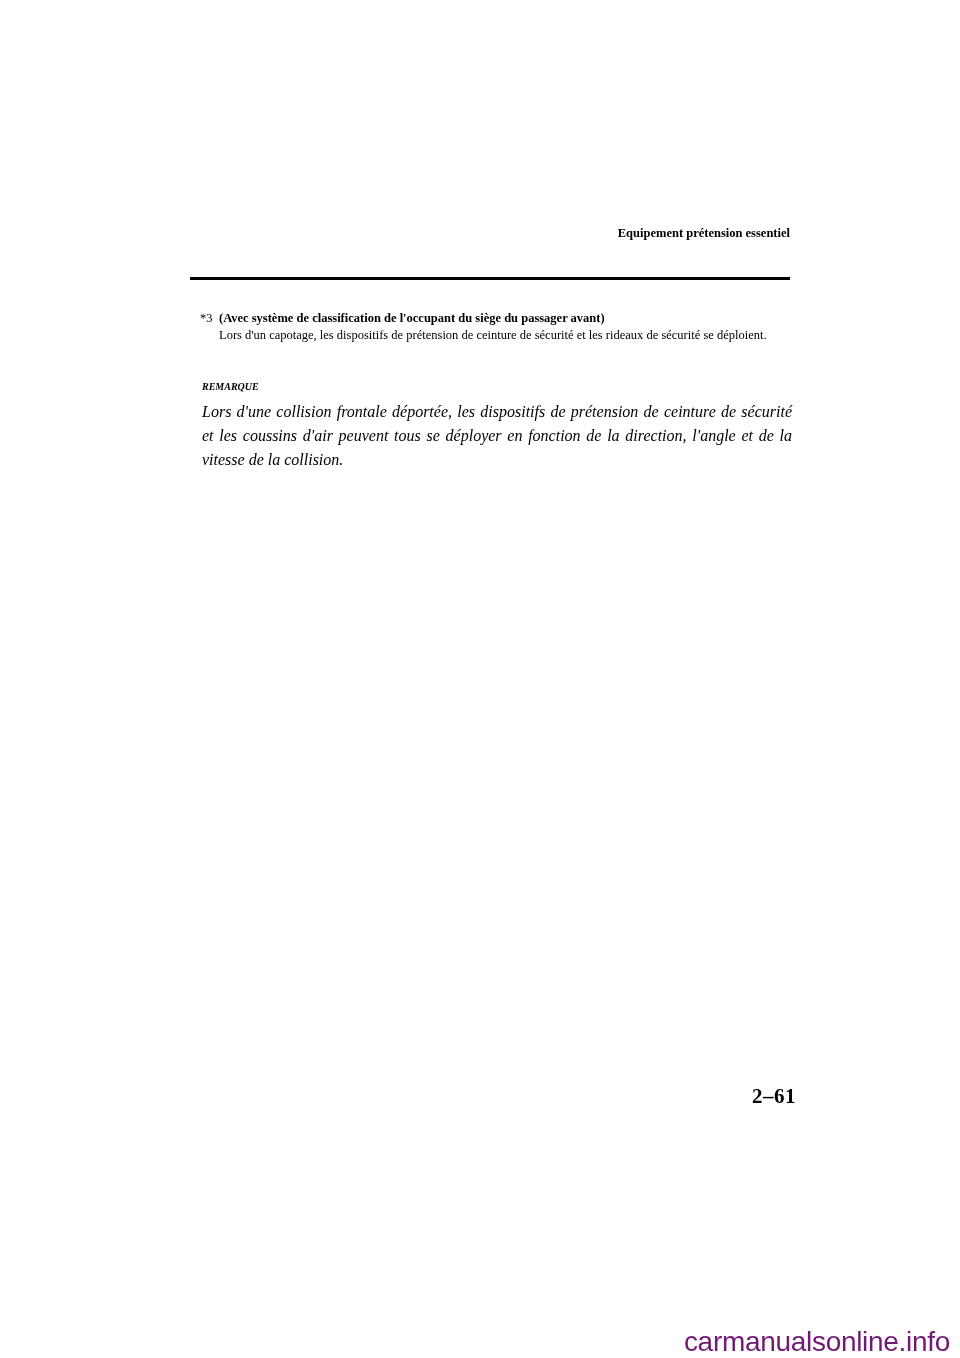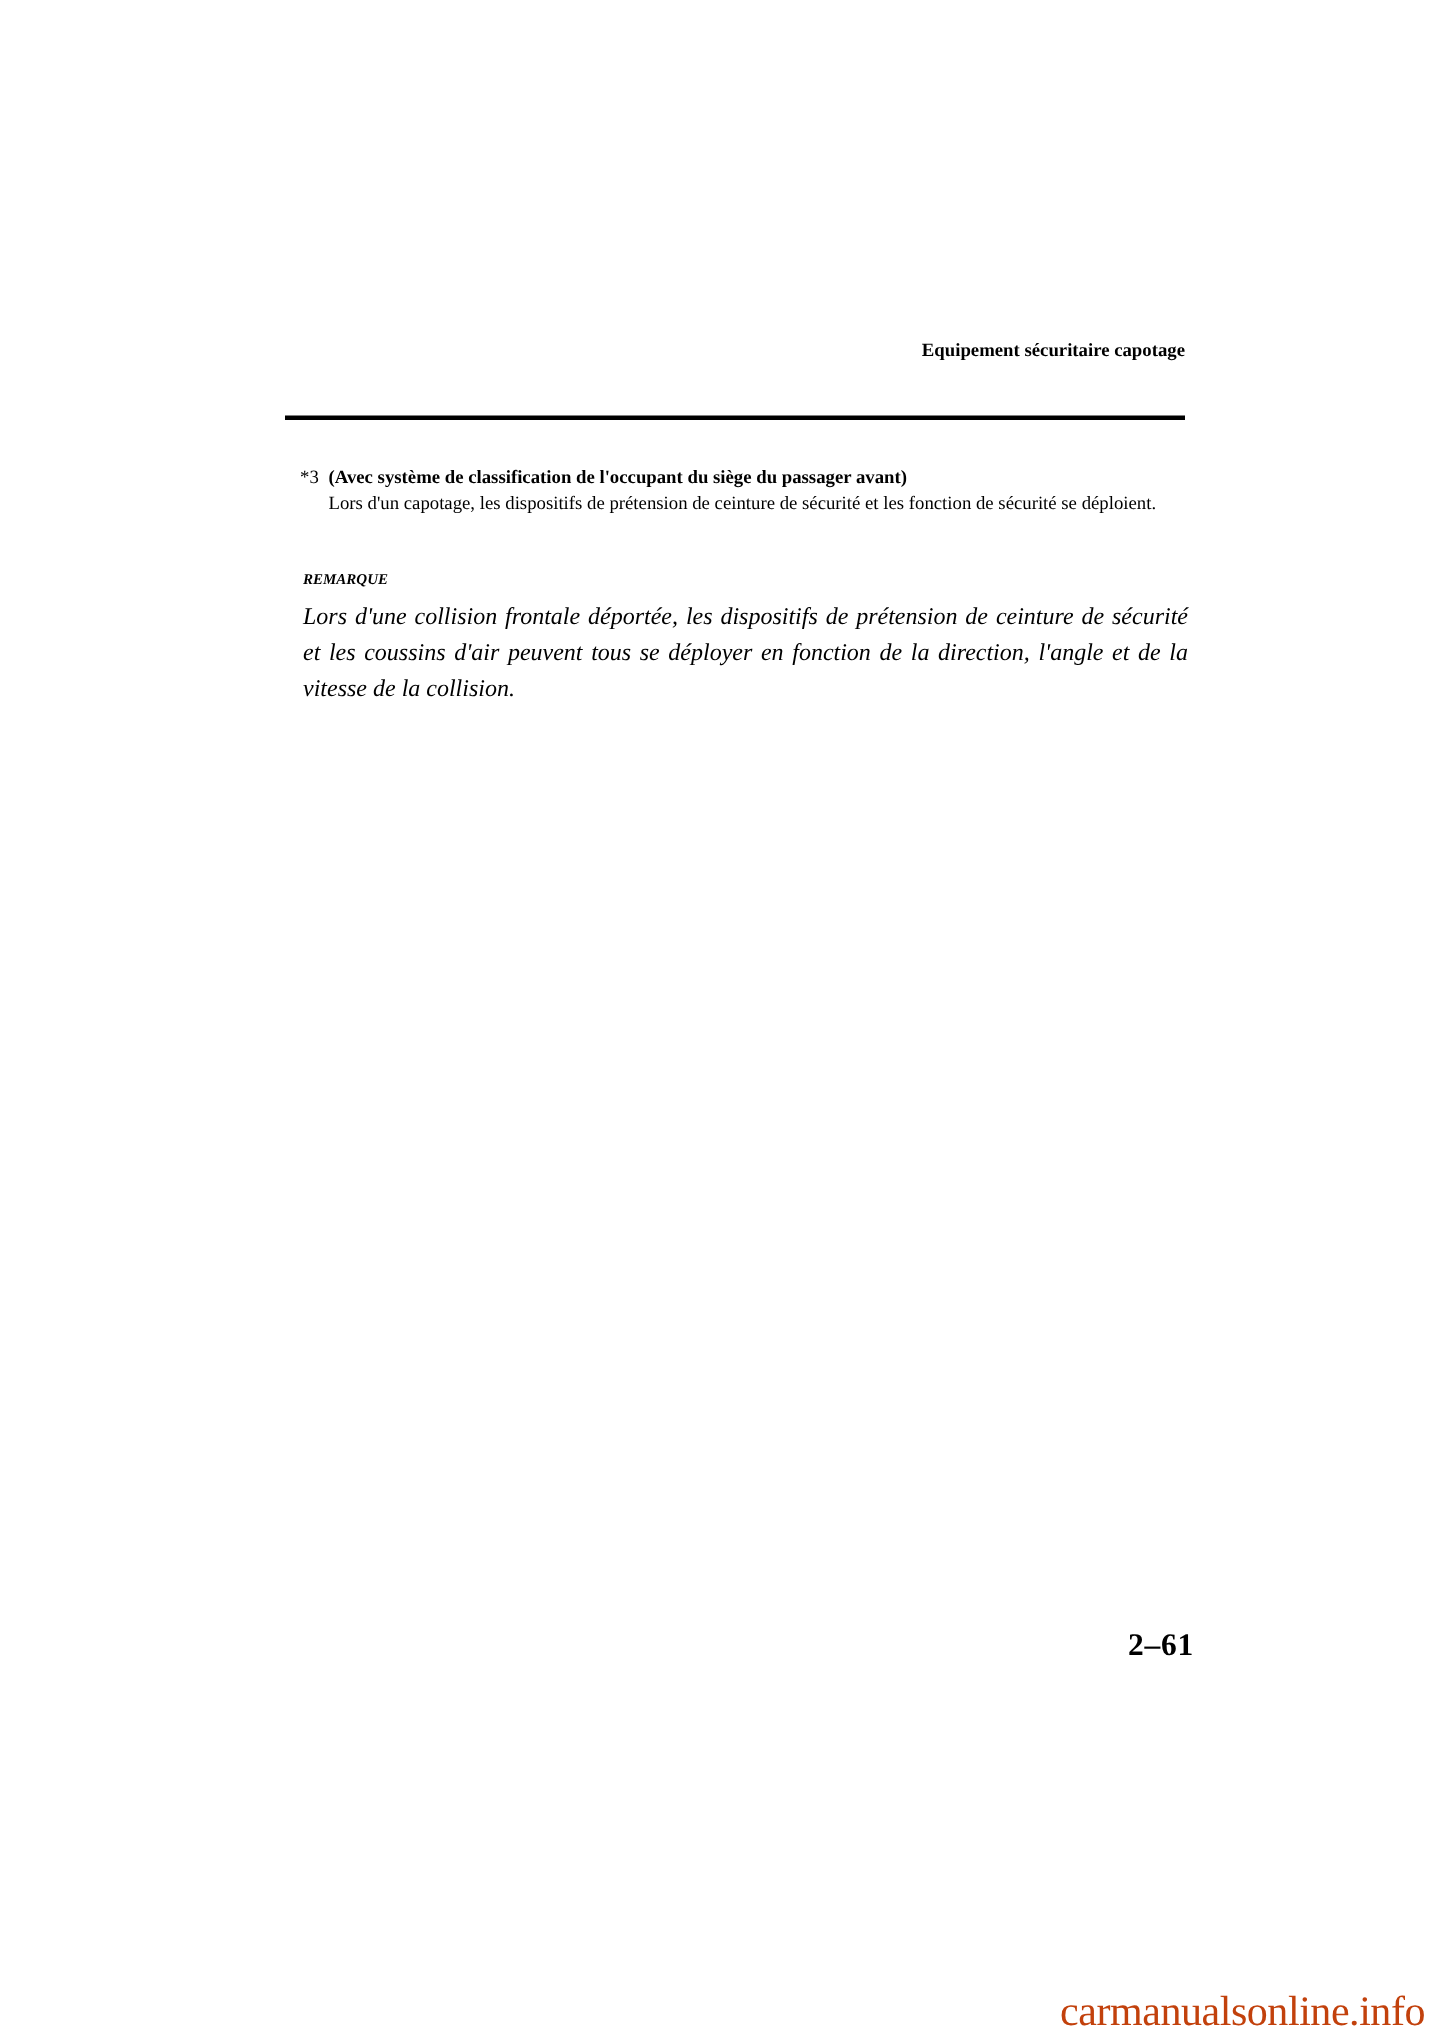"Equipement sécuritaire capotage" div.header-section { text: sécuritaire capotage -> prétension essentiel }
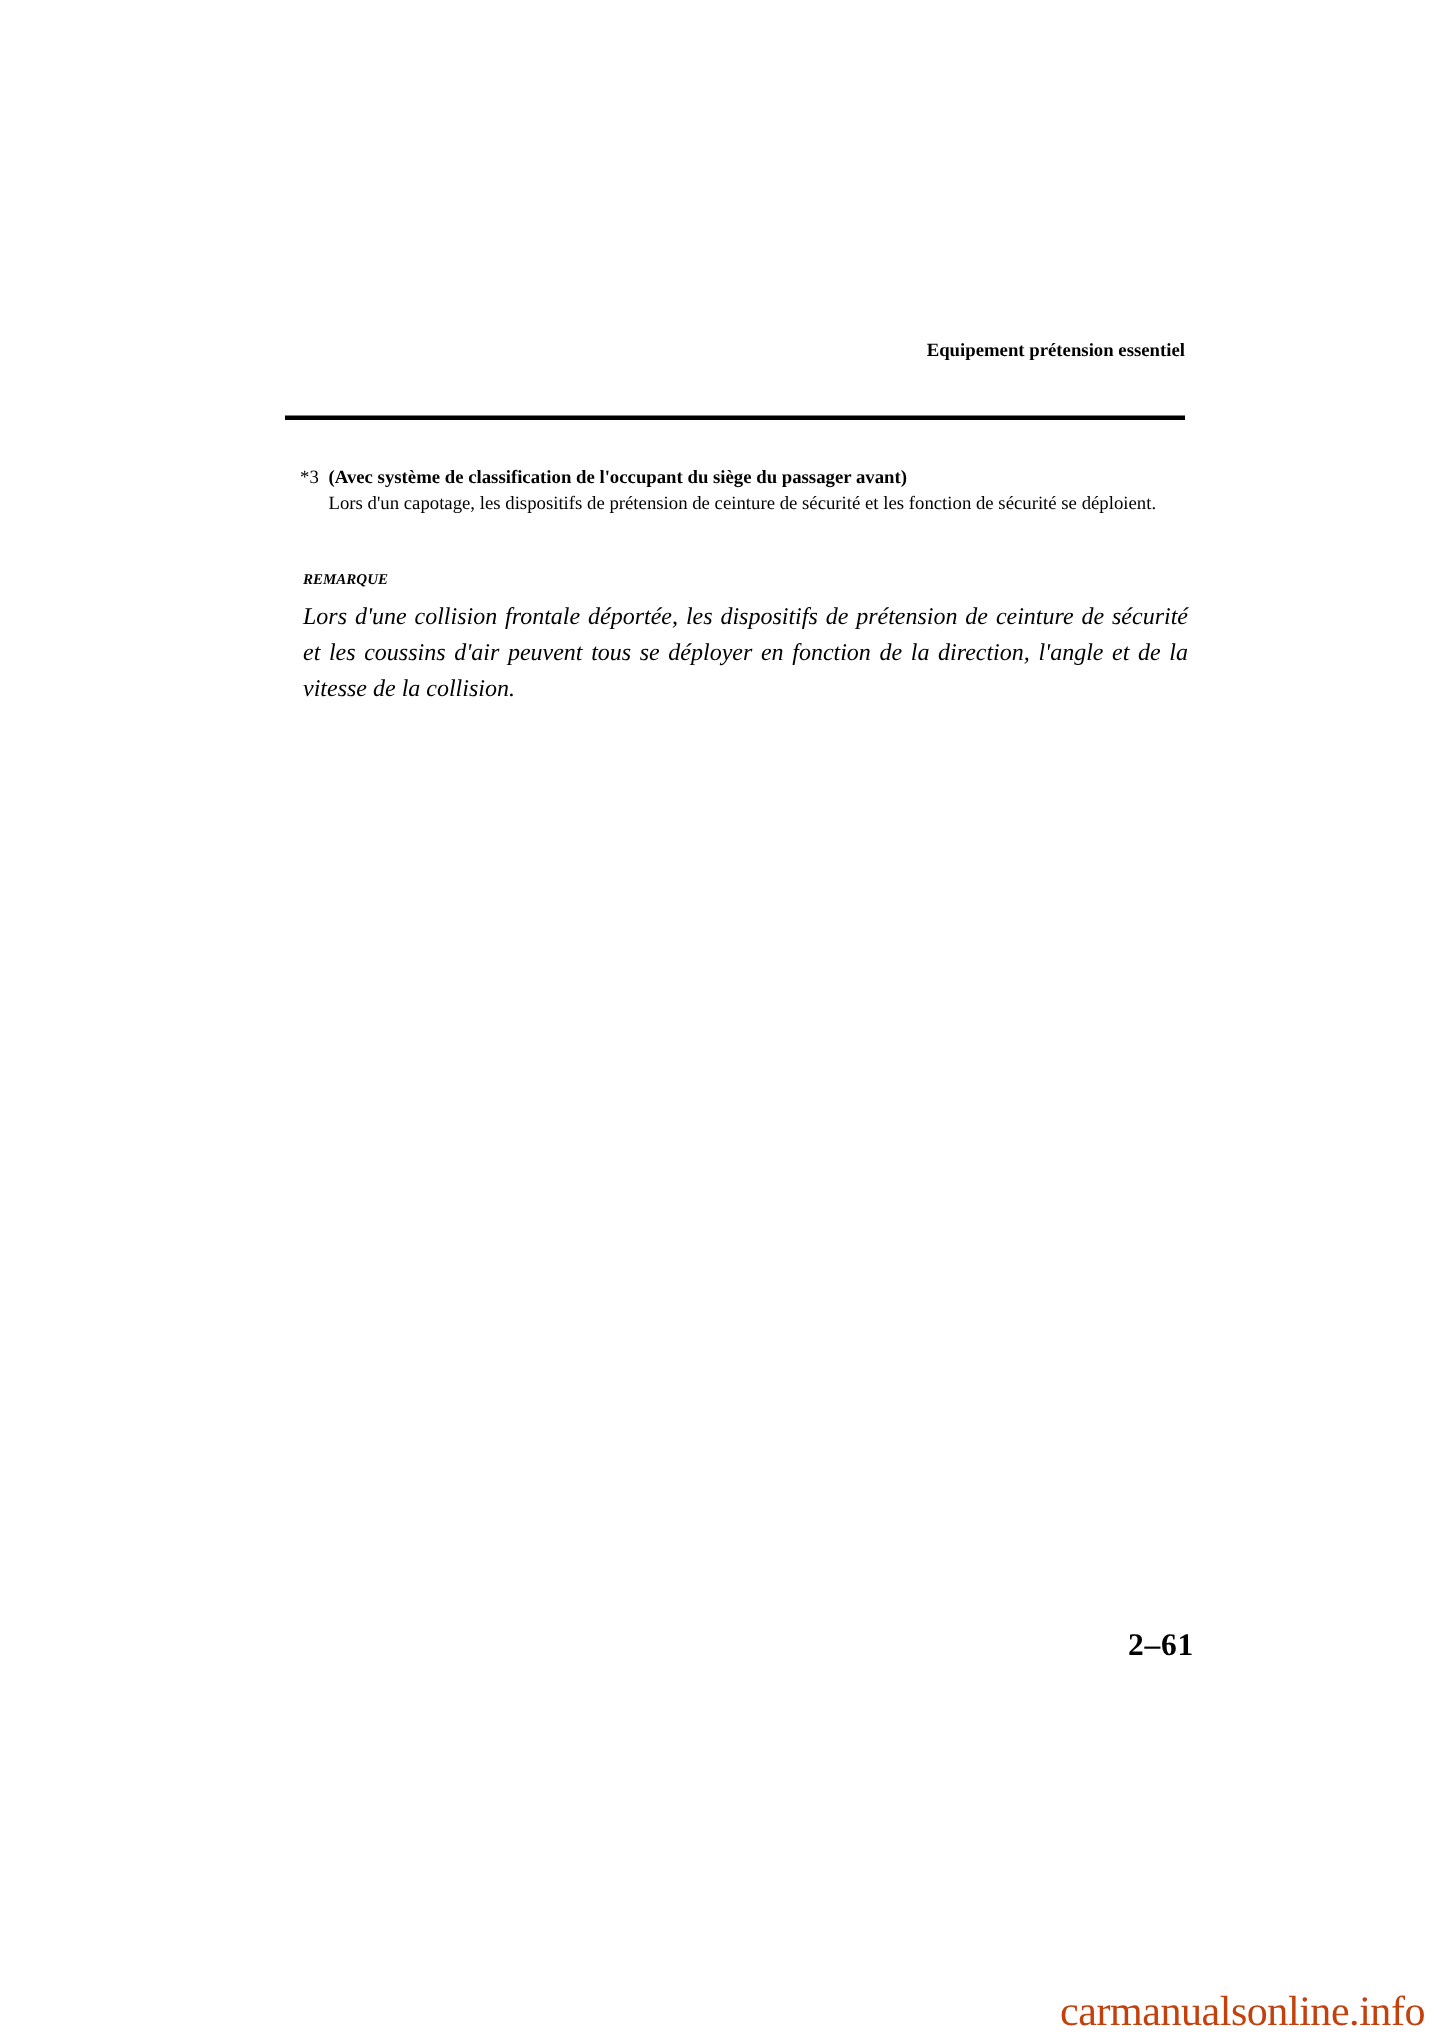"Lors d'un capotage, les dispositifs" div.fn-body { text: fonction -> rideaux }
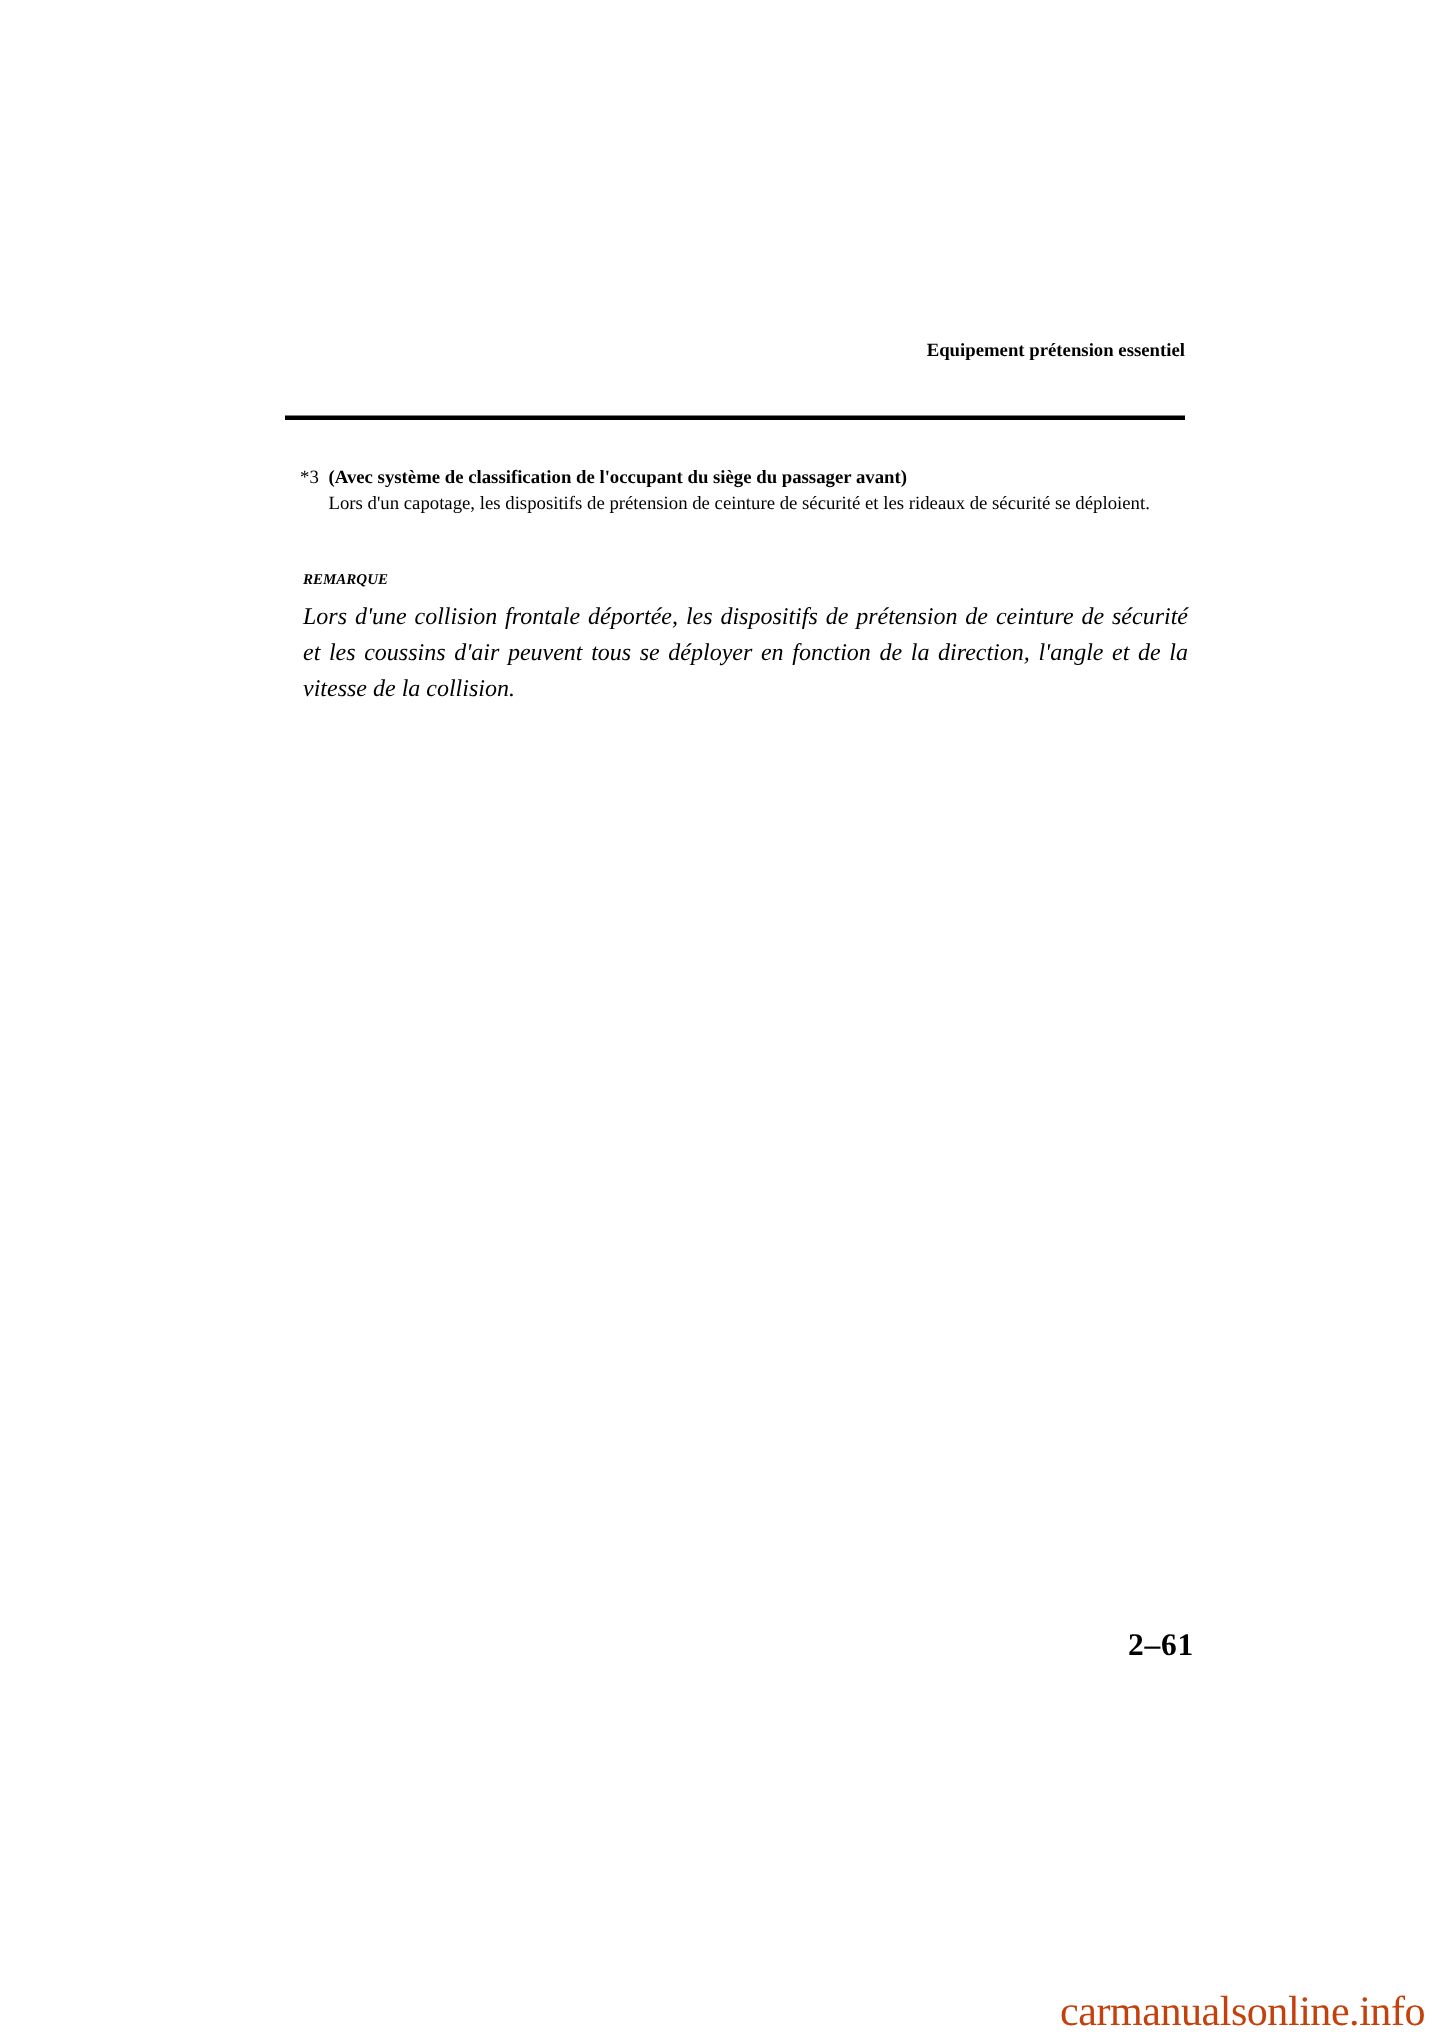"carmanualsonline.info" .watermark { color: #c2410c -> #701a75; font-family: Liberation Serif, serif -> Liberation Sans, sans-serif }
